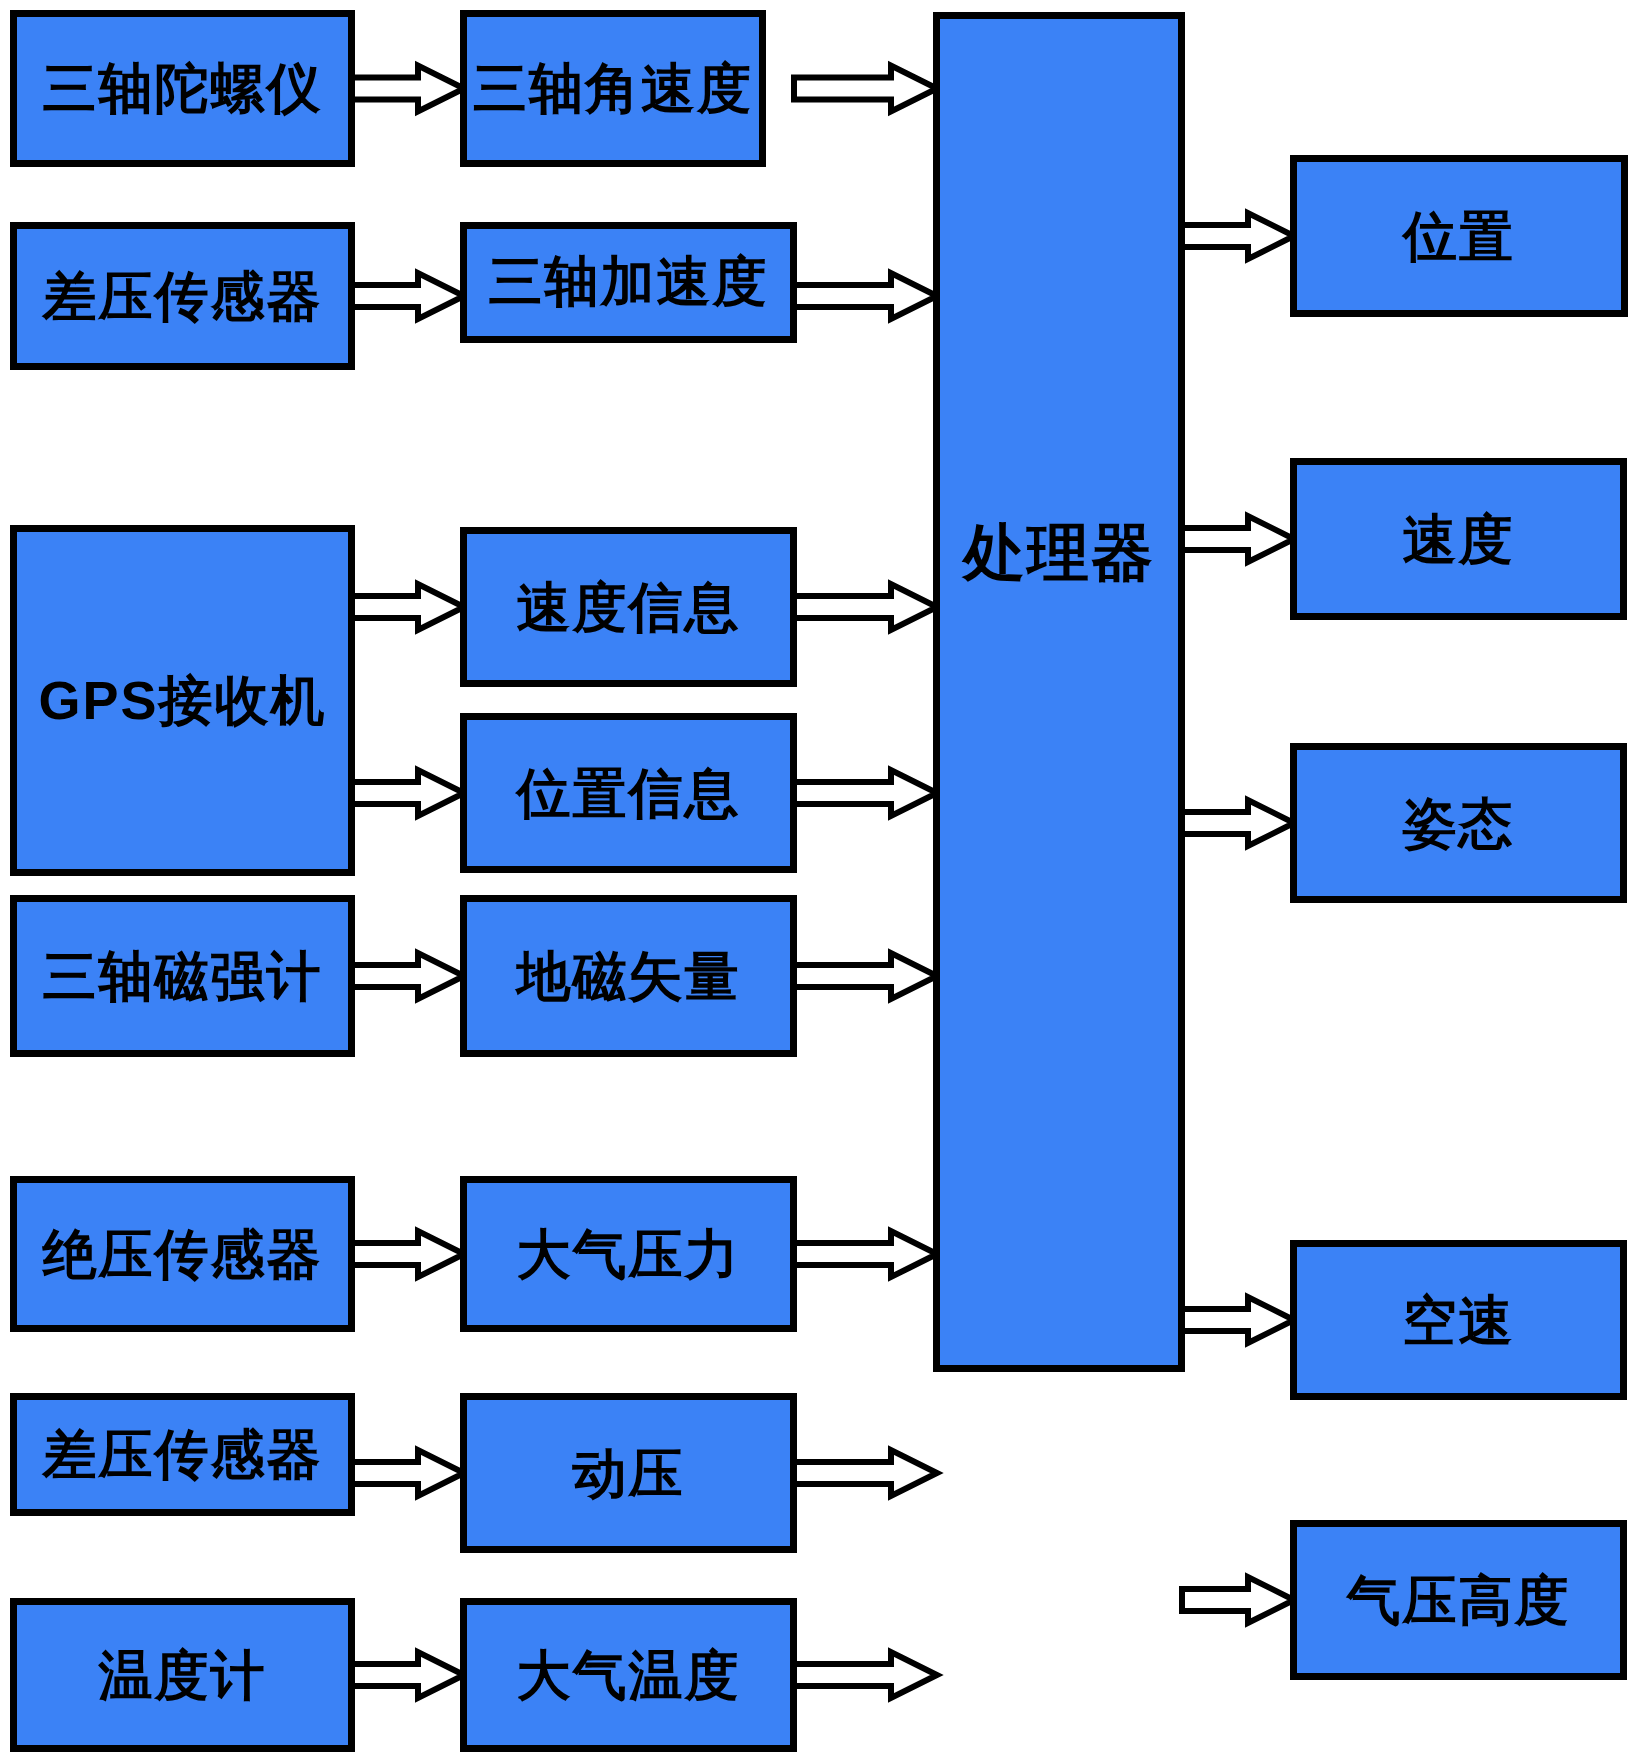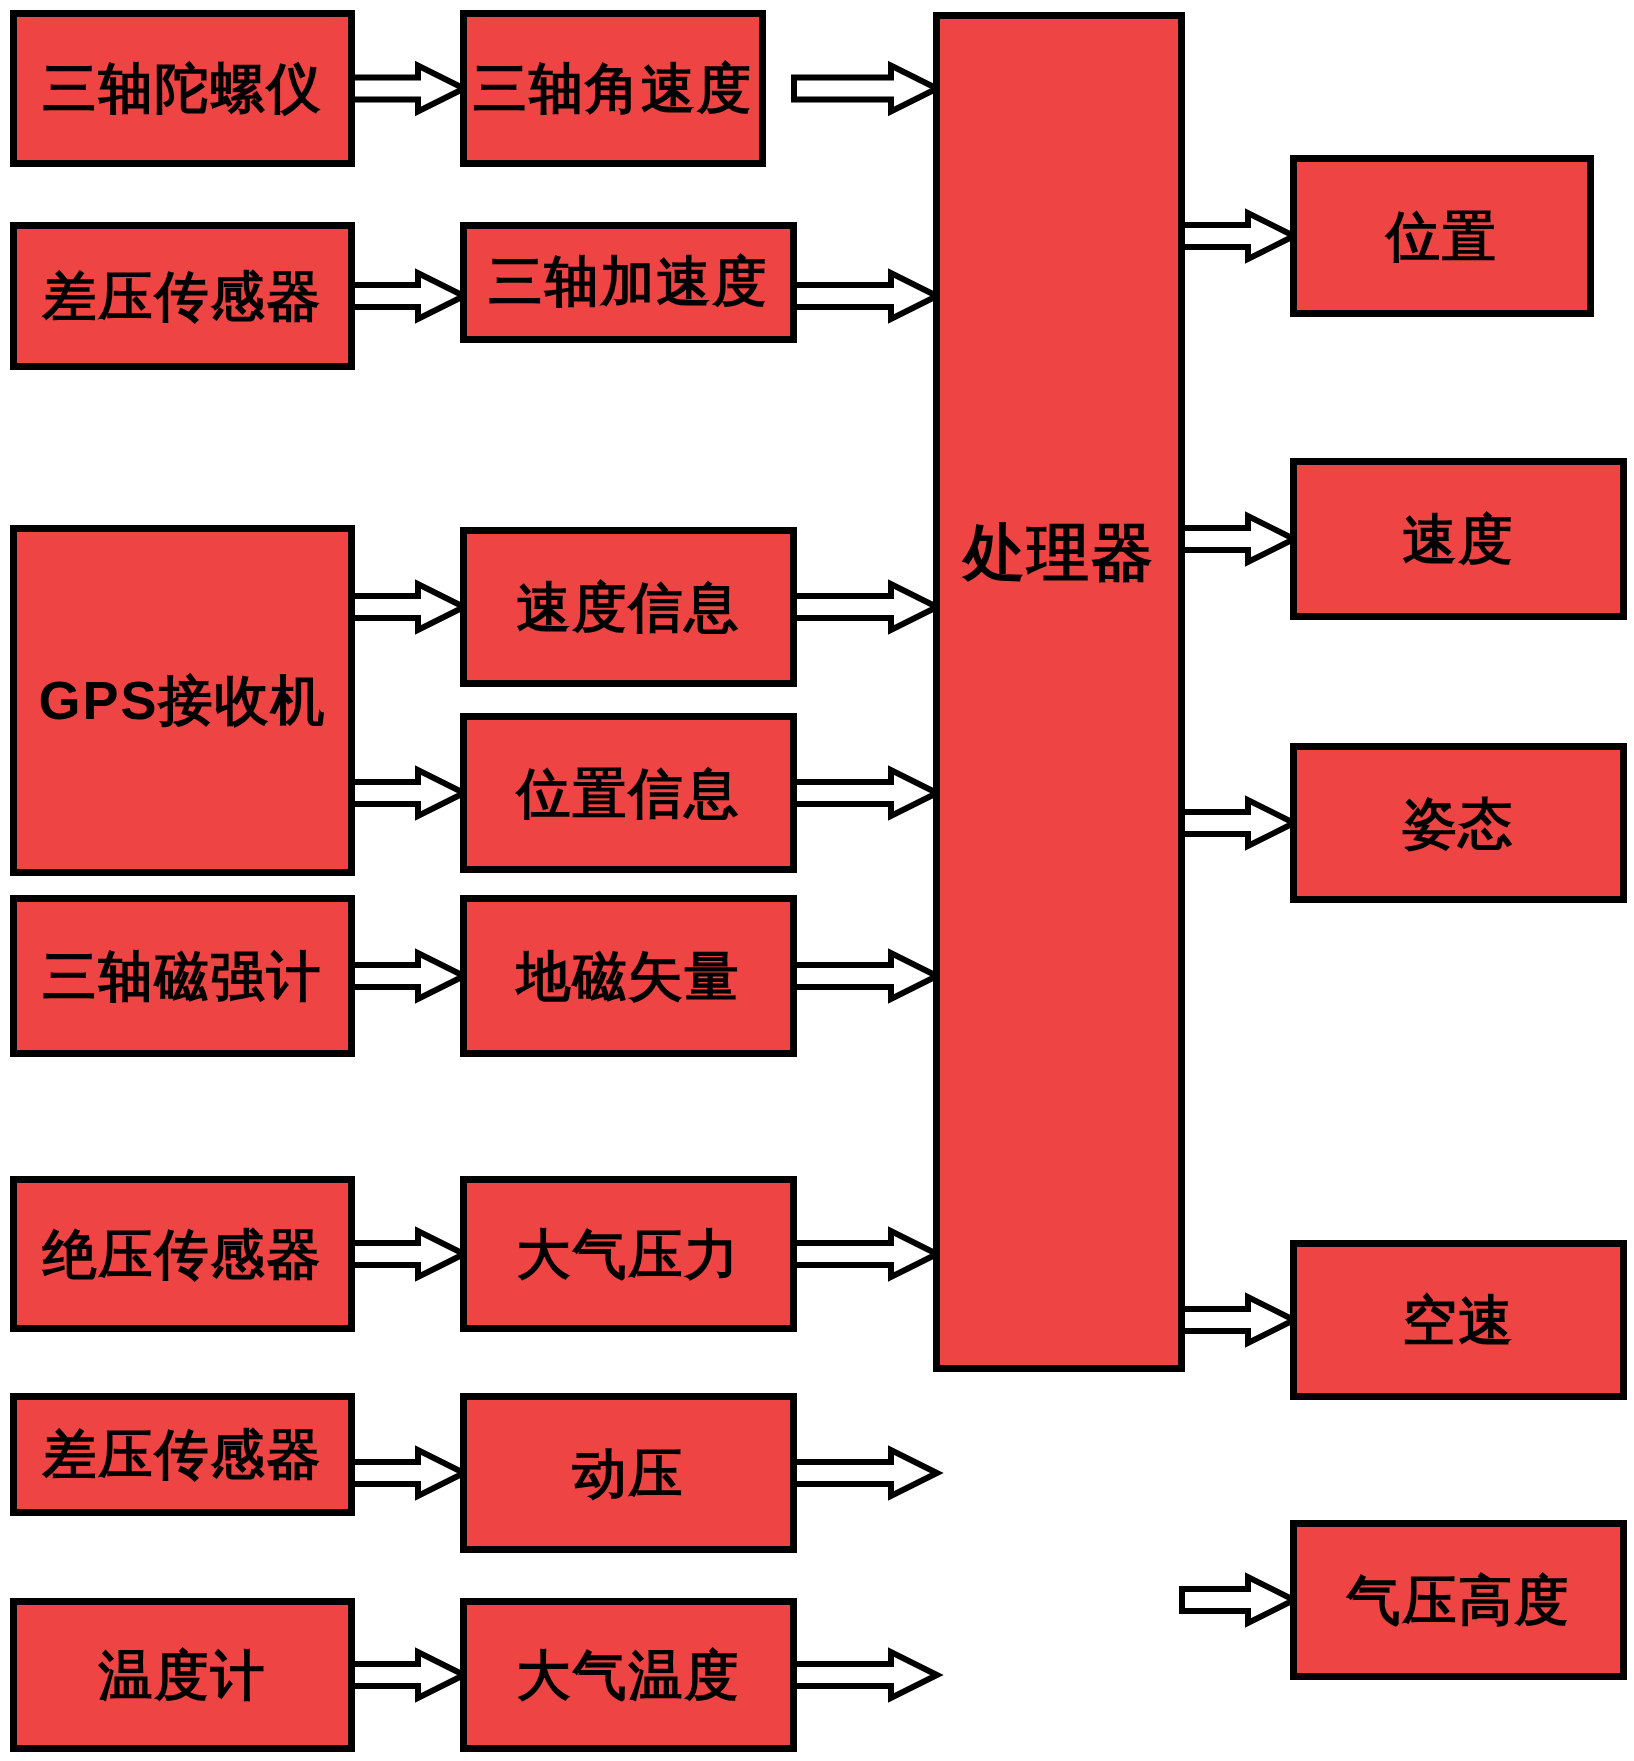"三轴陀螺仪" .node { background: #ef4444 -> #3b82f6 }
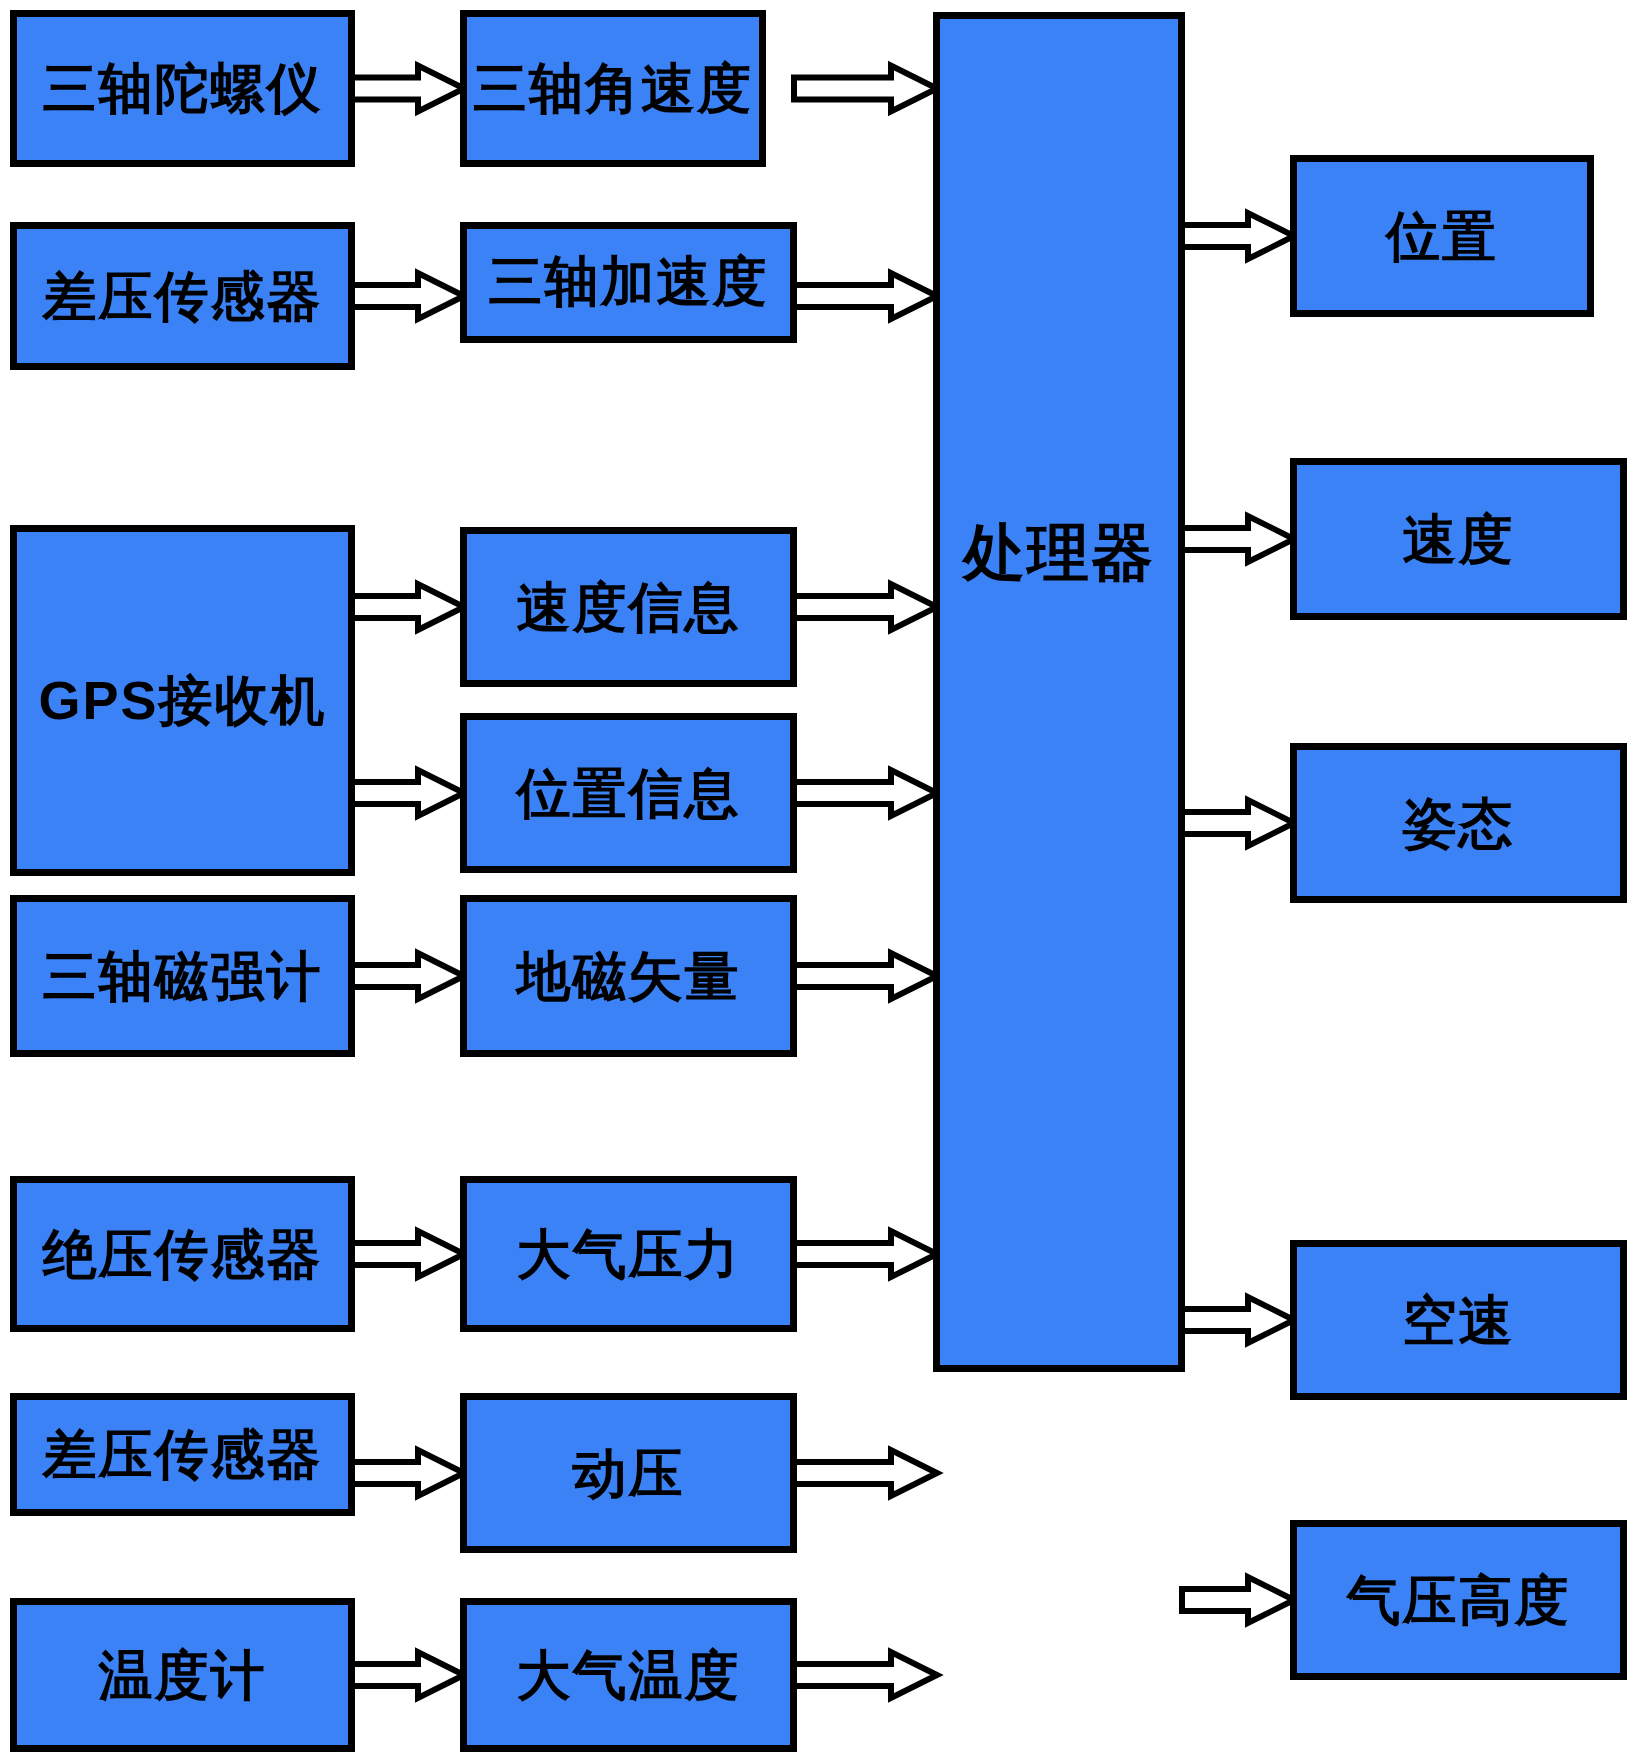"位置" div.node { width: 304px -> 338px }
